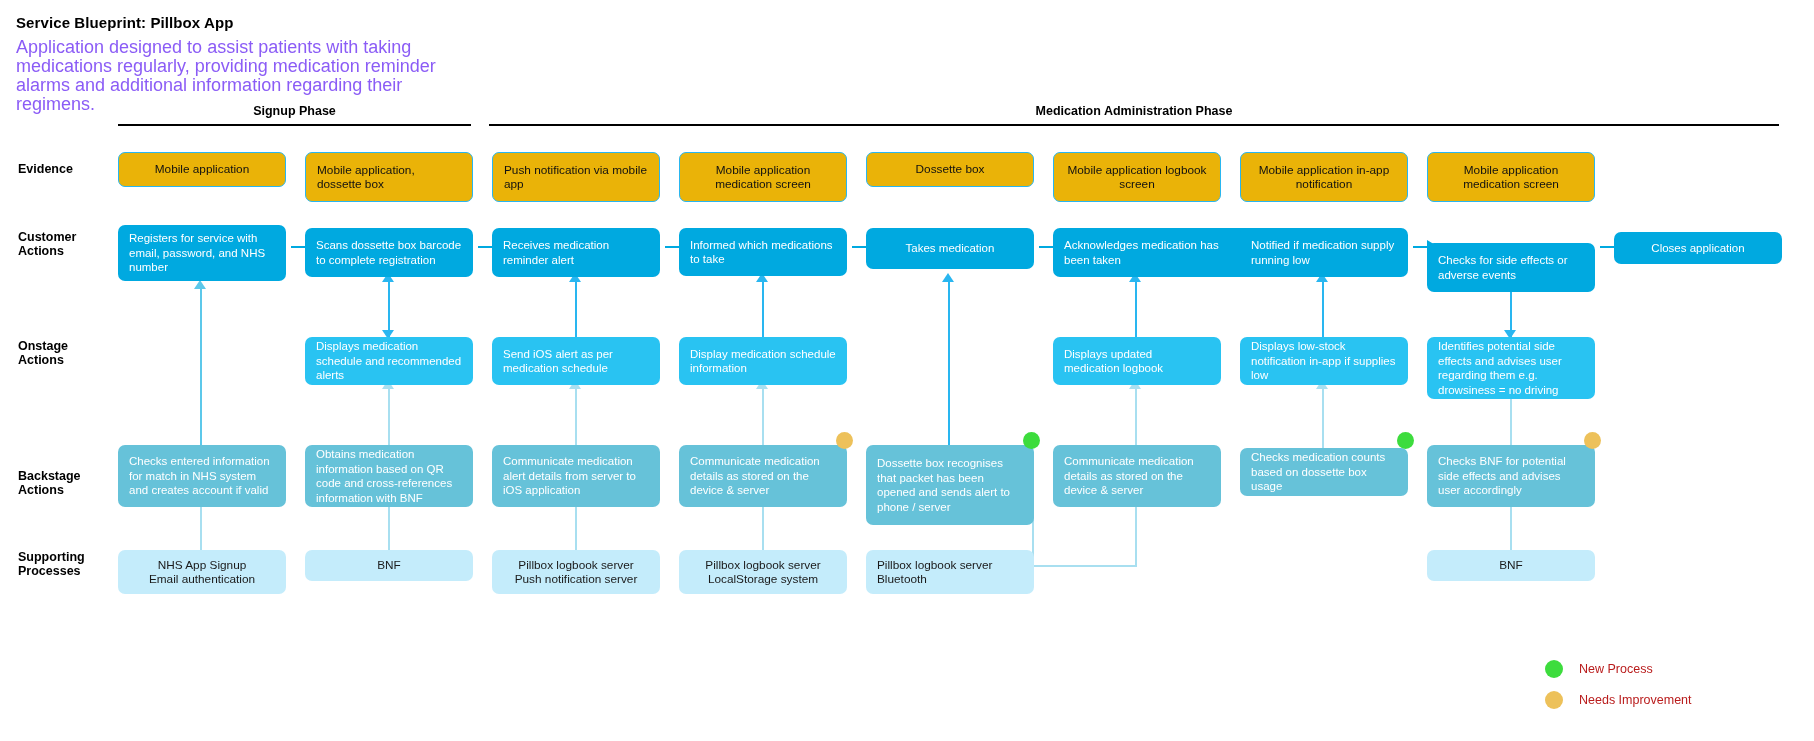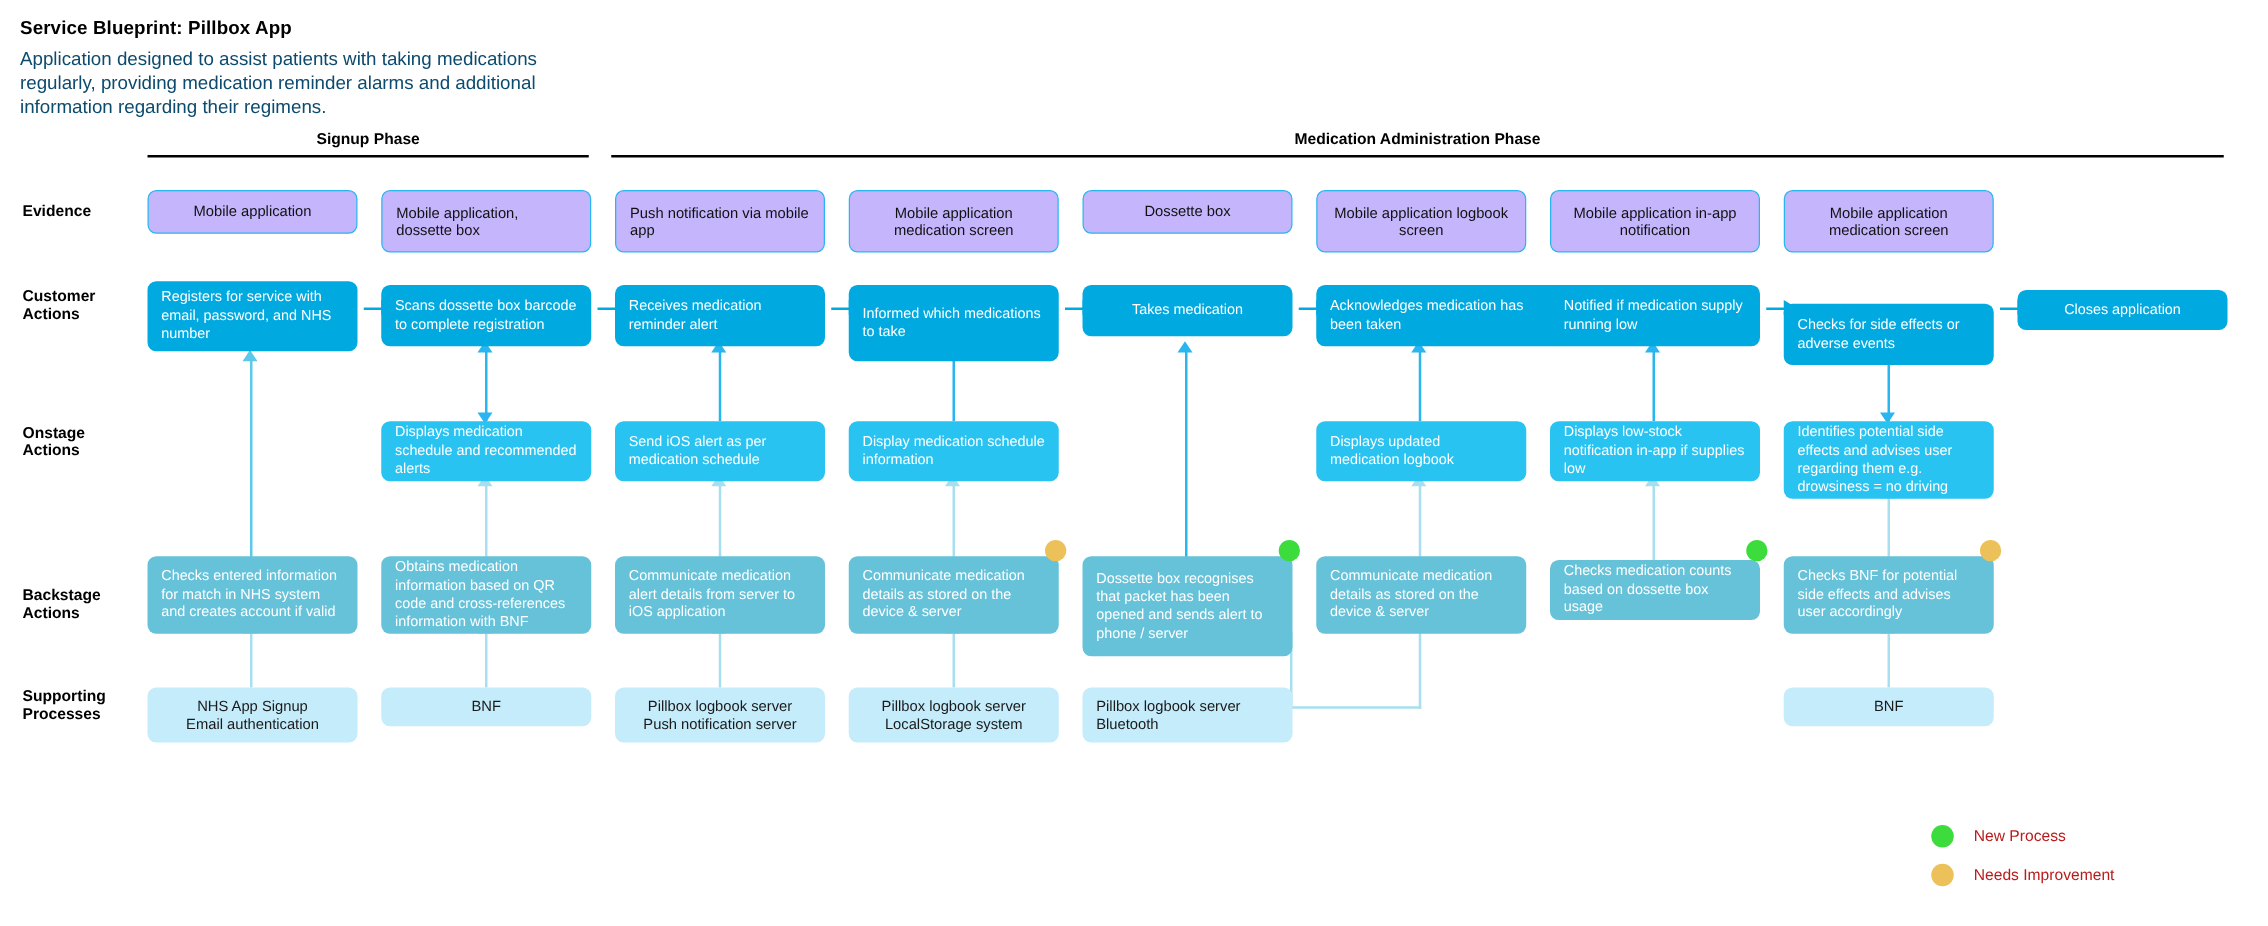"Application designed to assist patients" .subtitle { color: #0c4a6e -> #8b5cf6; font-size: 15px -> 18px }
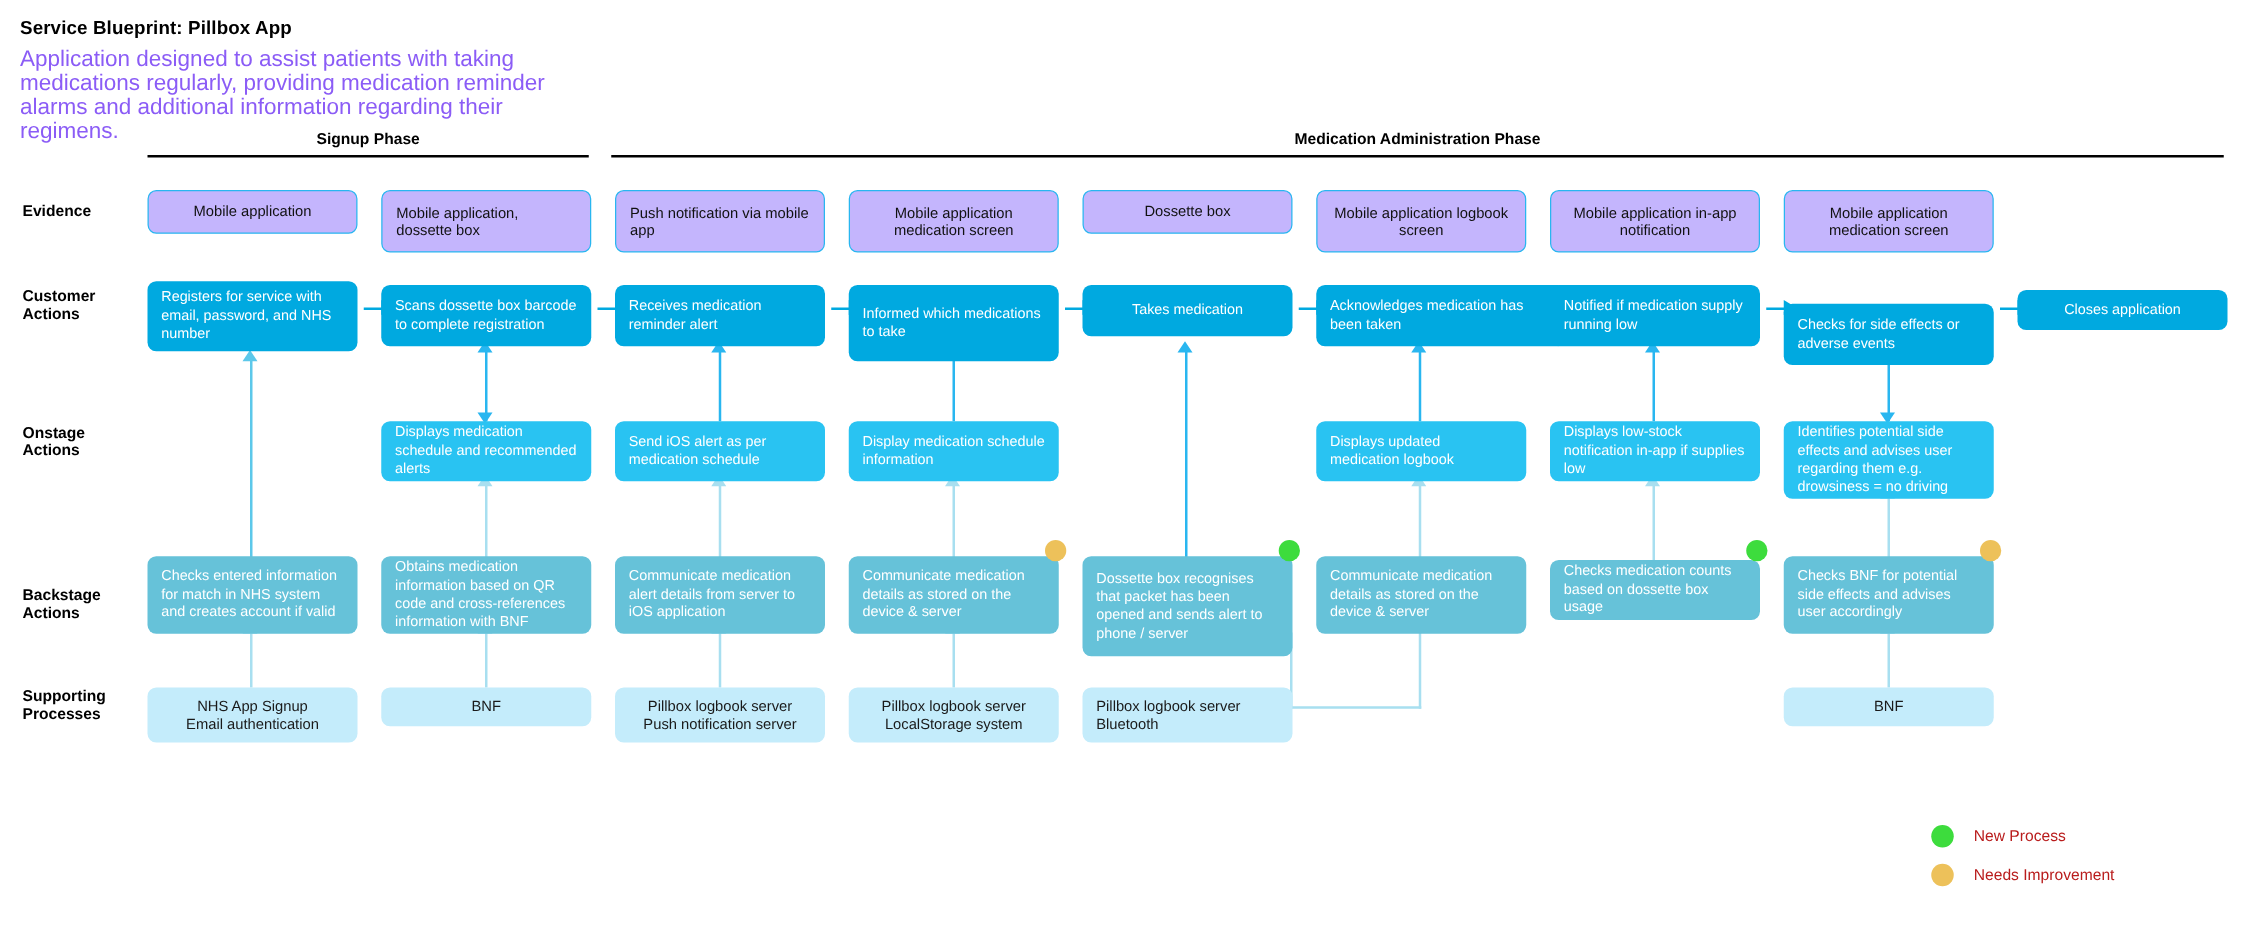"Mobile application" .evidence { background: #c4b5fd -> #eab308 }
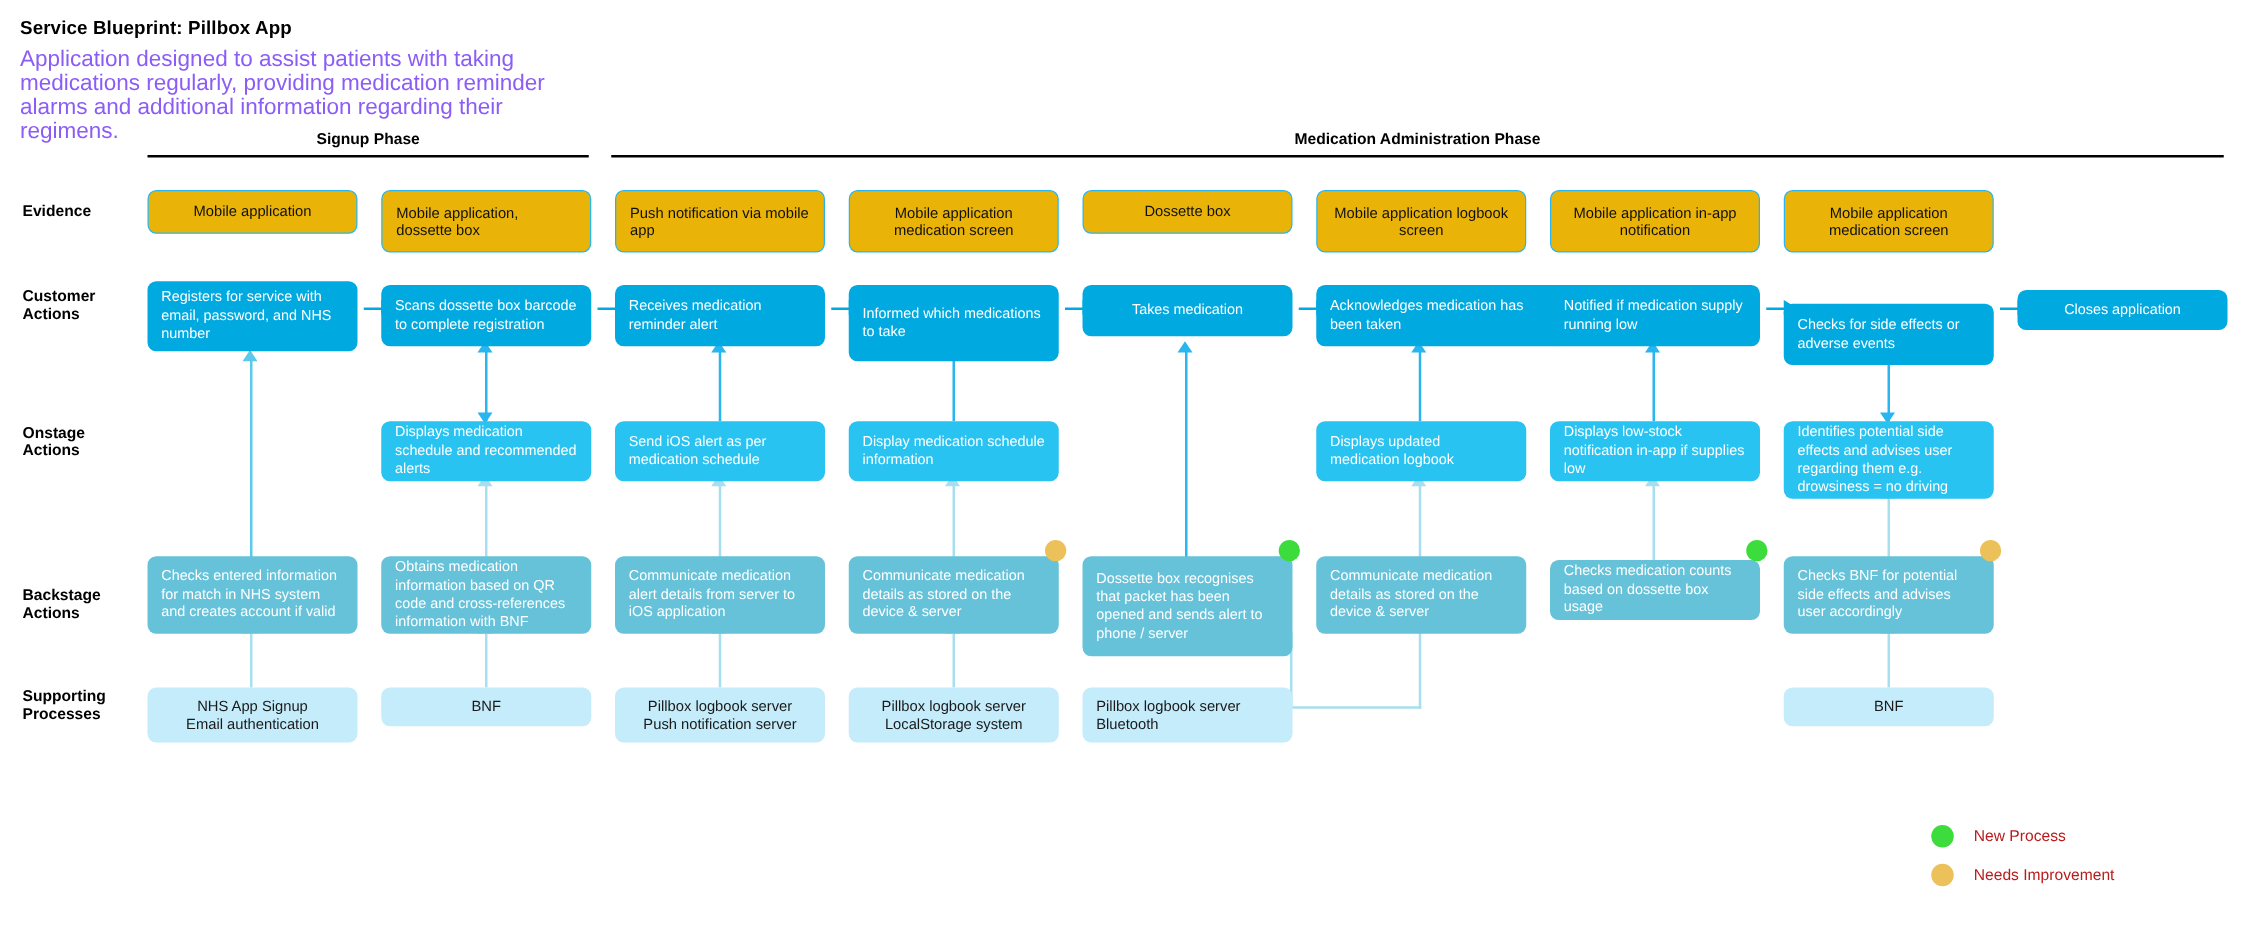"Informed which medications to take" div.card { height: 61px -> 48px }
